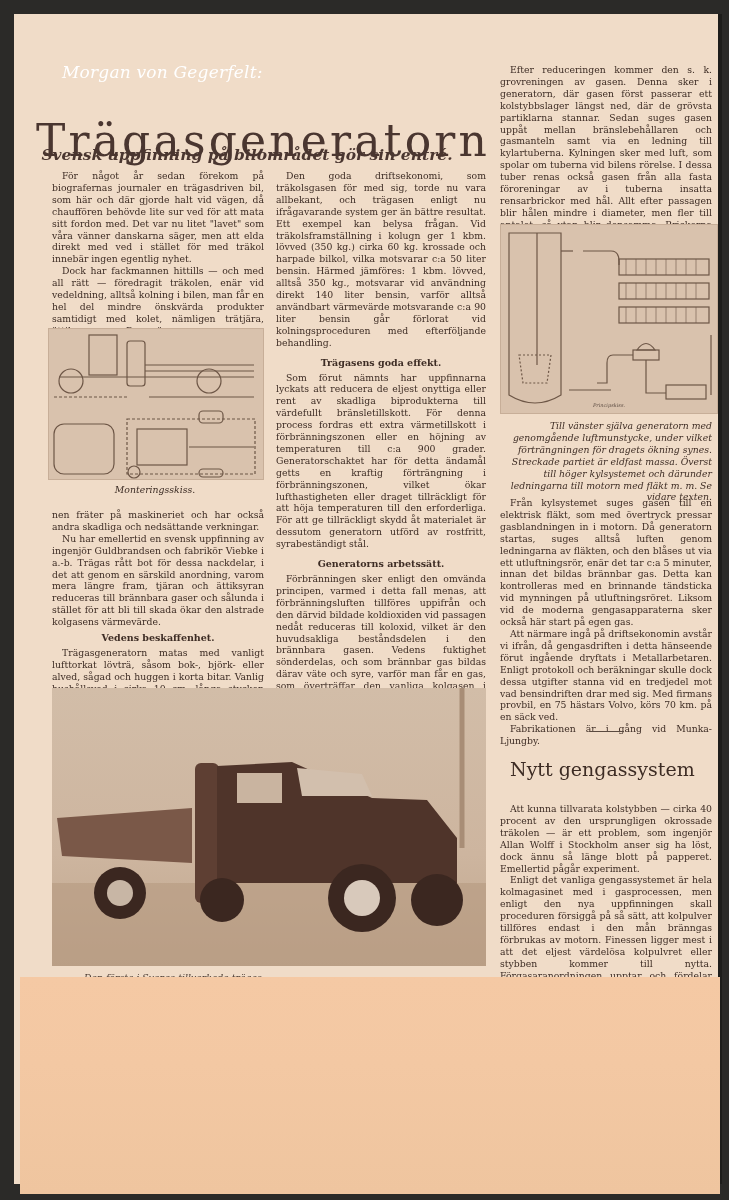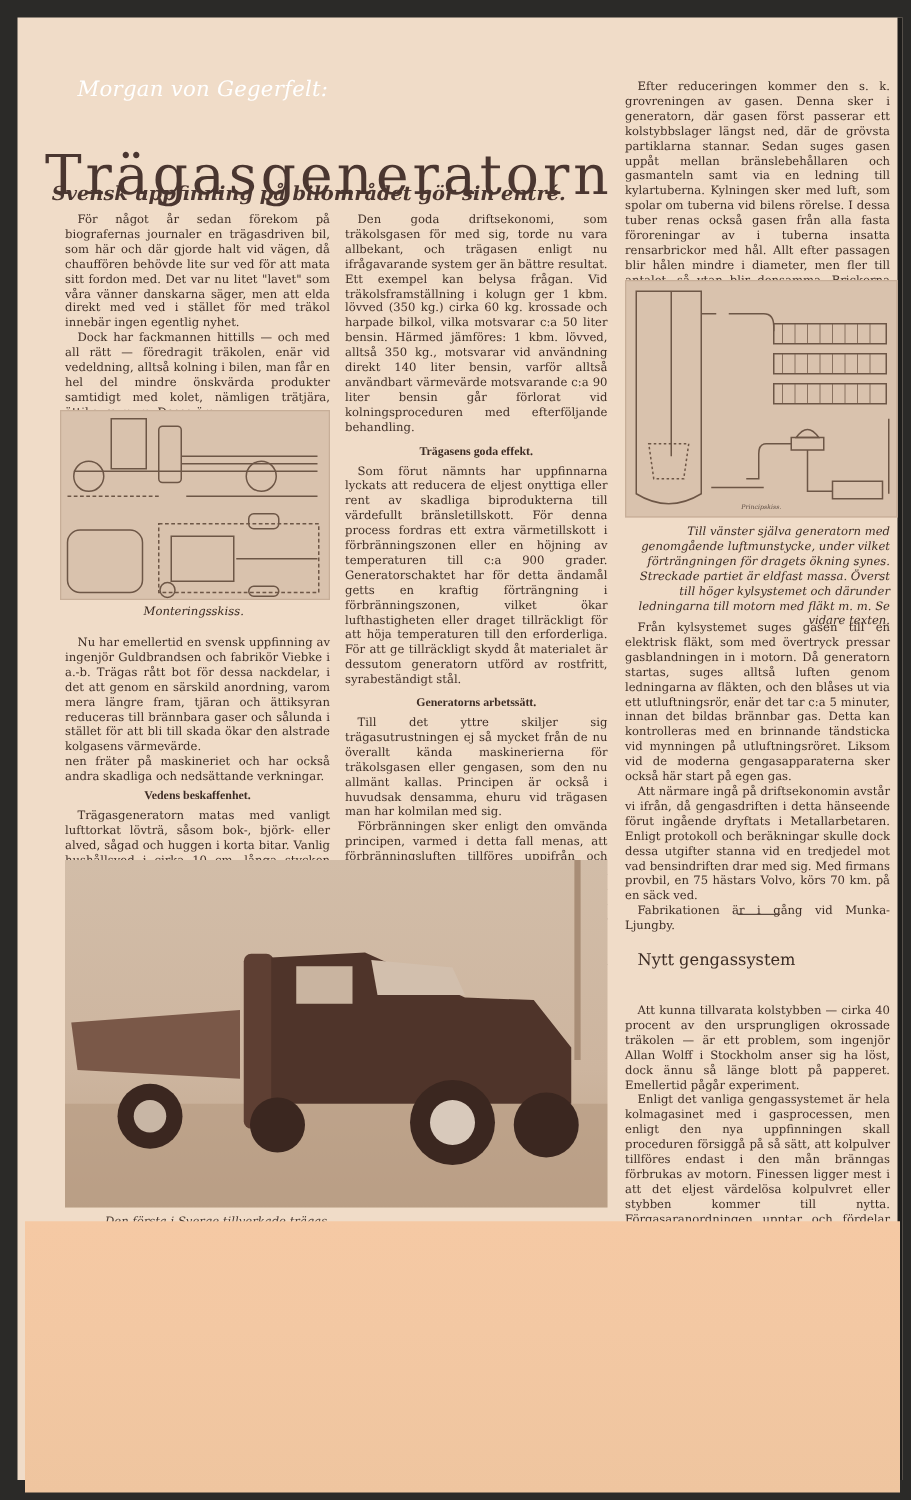"Trägasens goda effekt." .col h4 { font-family: Liberation Serif, serif -> none }
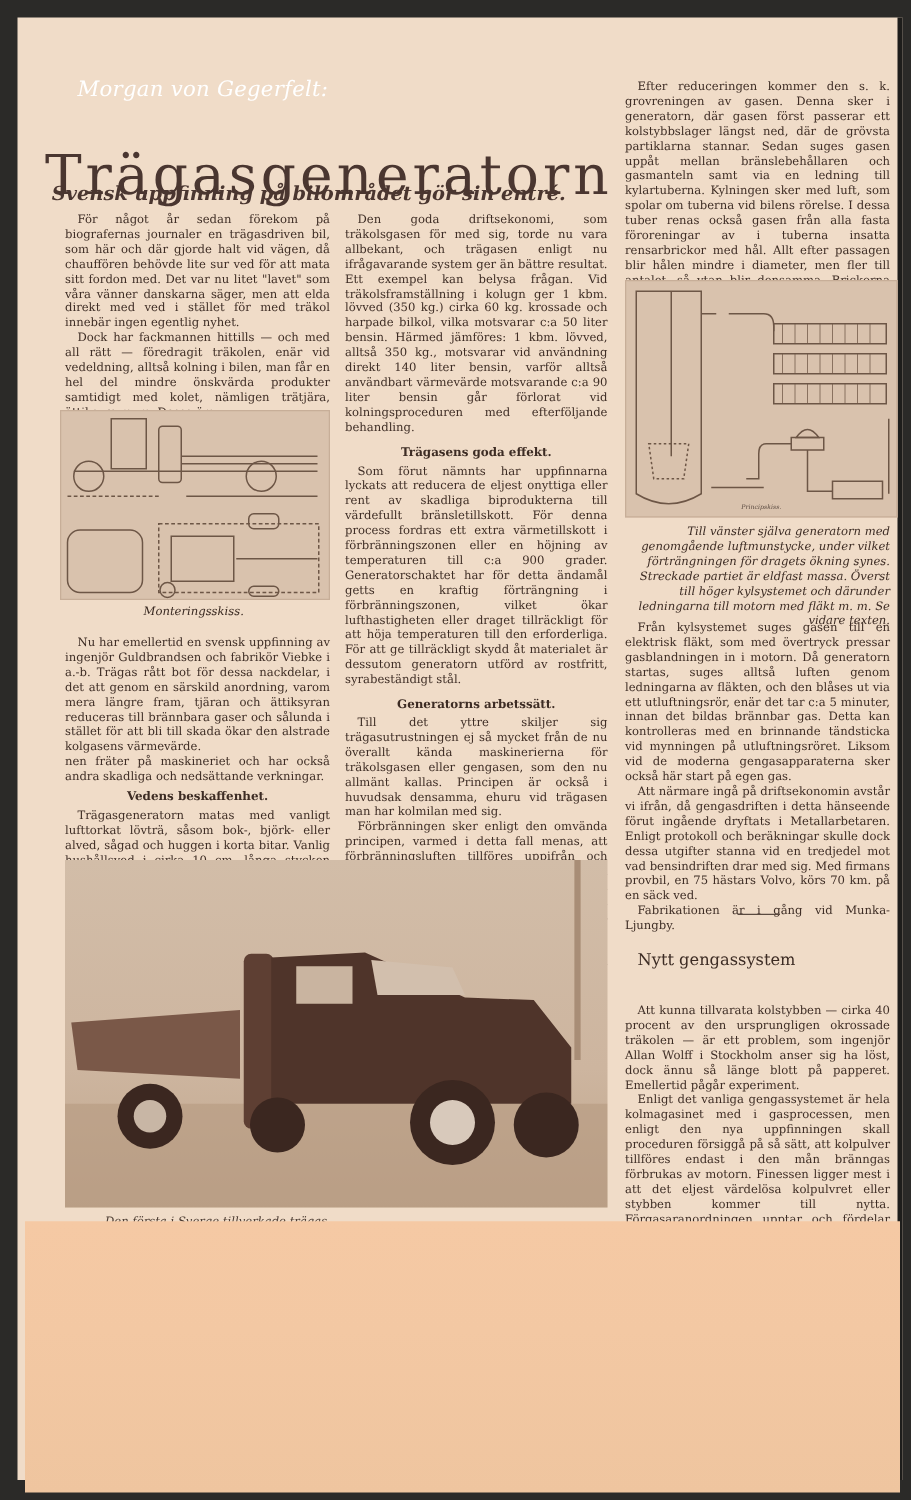"Nu har emellertid en svensk" p { order: before "nen fräter på maskineriet och" -> after "nen fräter på maskineriet och" }
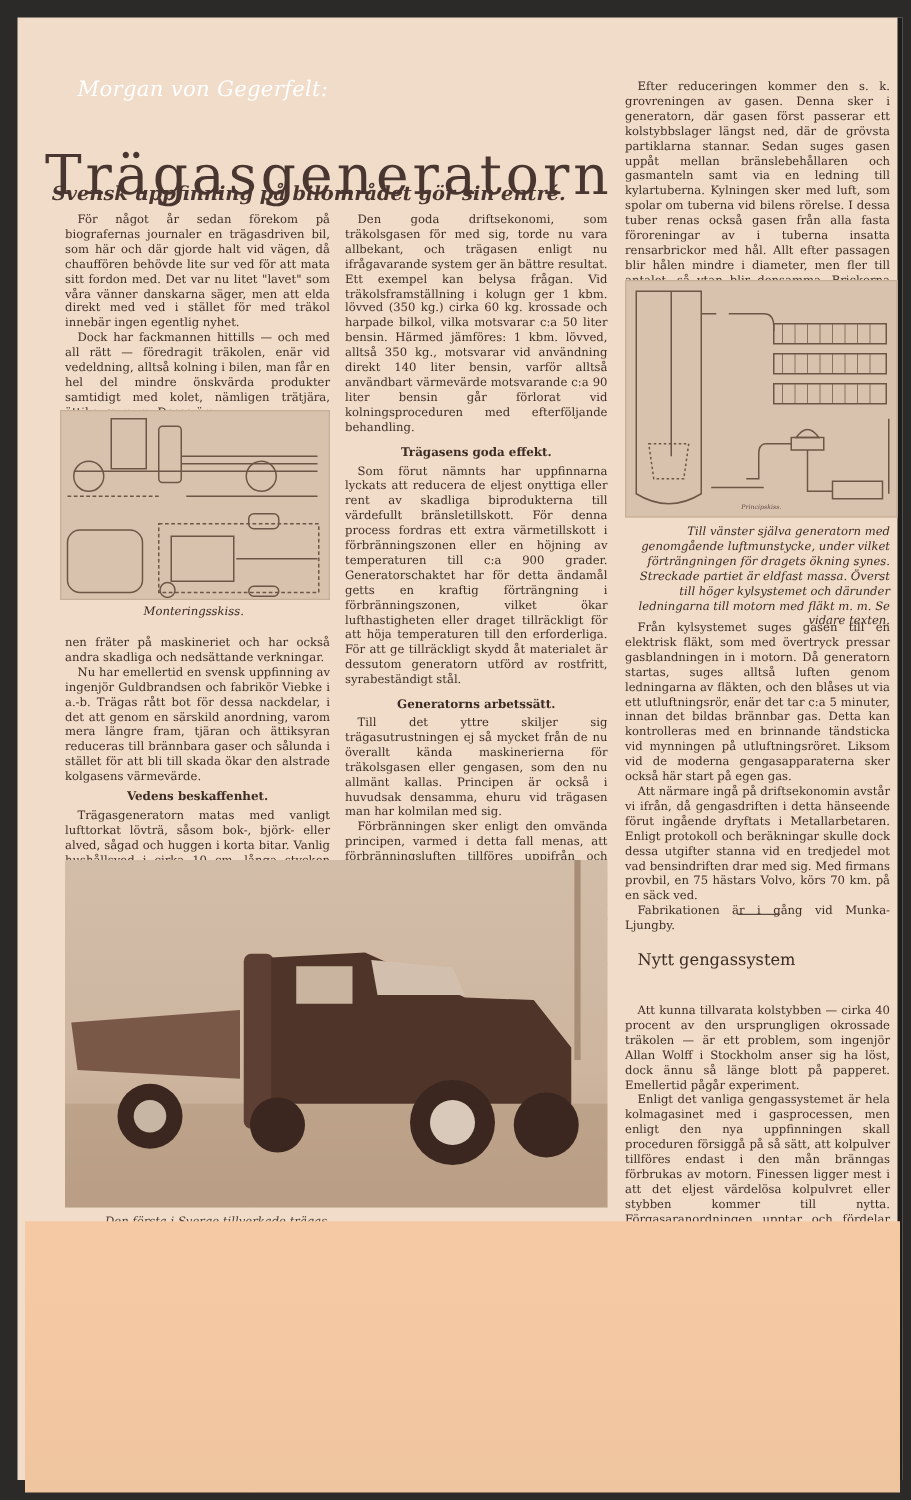"Till det yttre skiljer sig" p { html: <p>Till det yttre skiljer sig trägasutrustningen ej så mycket från de nu överallt kända maskinerierna för träkolsgasen eller gengasen, som den nu allmänt kallas. Principen är också i huvudsak densamma, ehuru vid trägasen man har kolmilan med sig.</p> -> none }
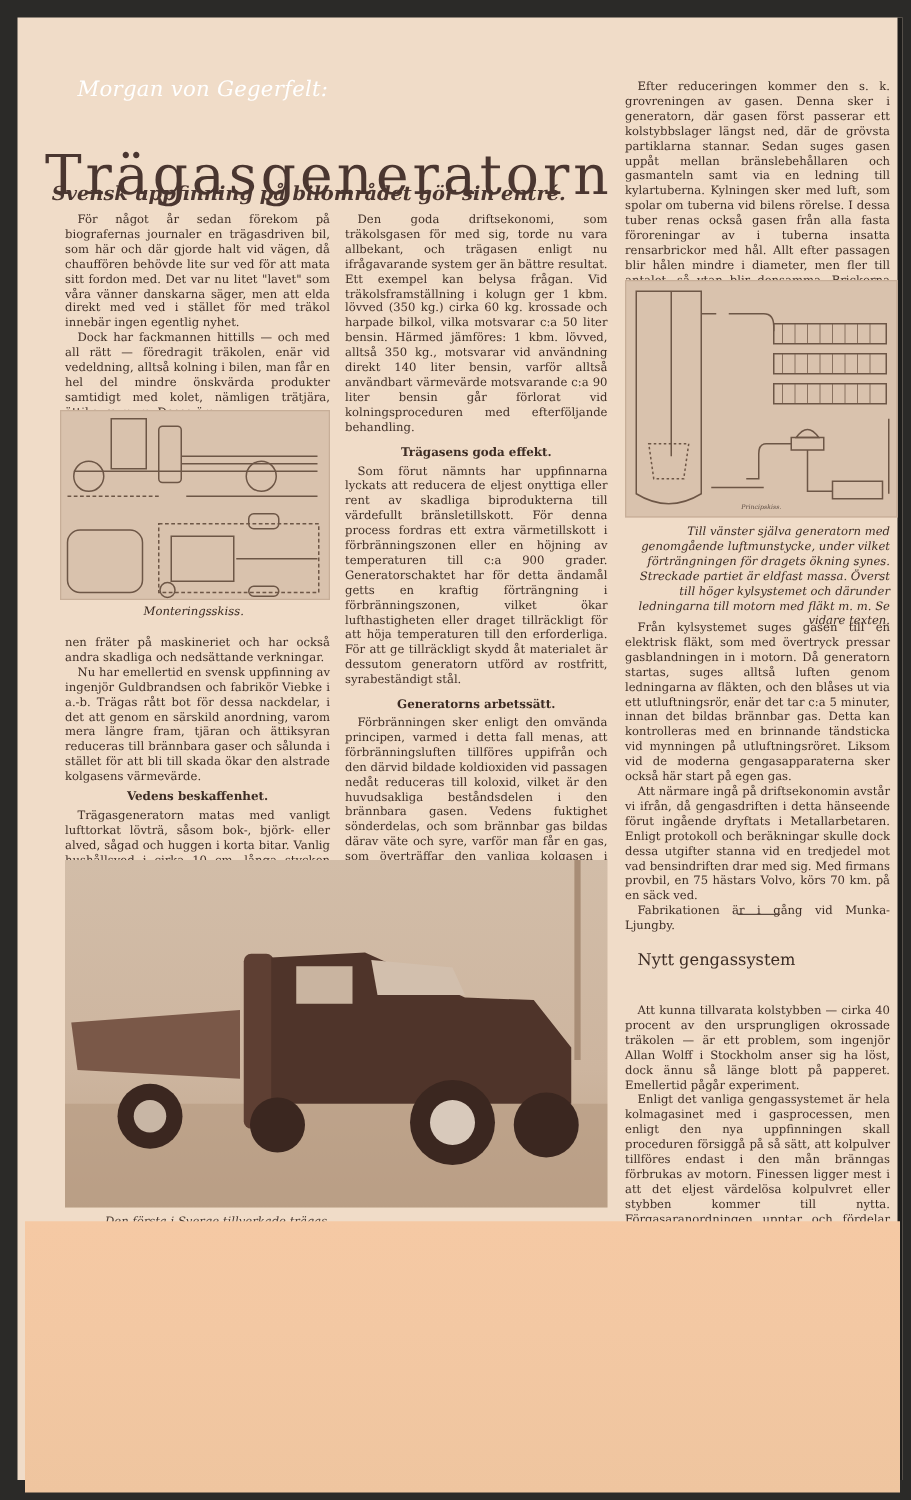"Nytt gengassystem" h2.sub-article-title { font-size: 13px -> 19px }
